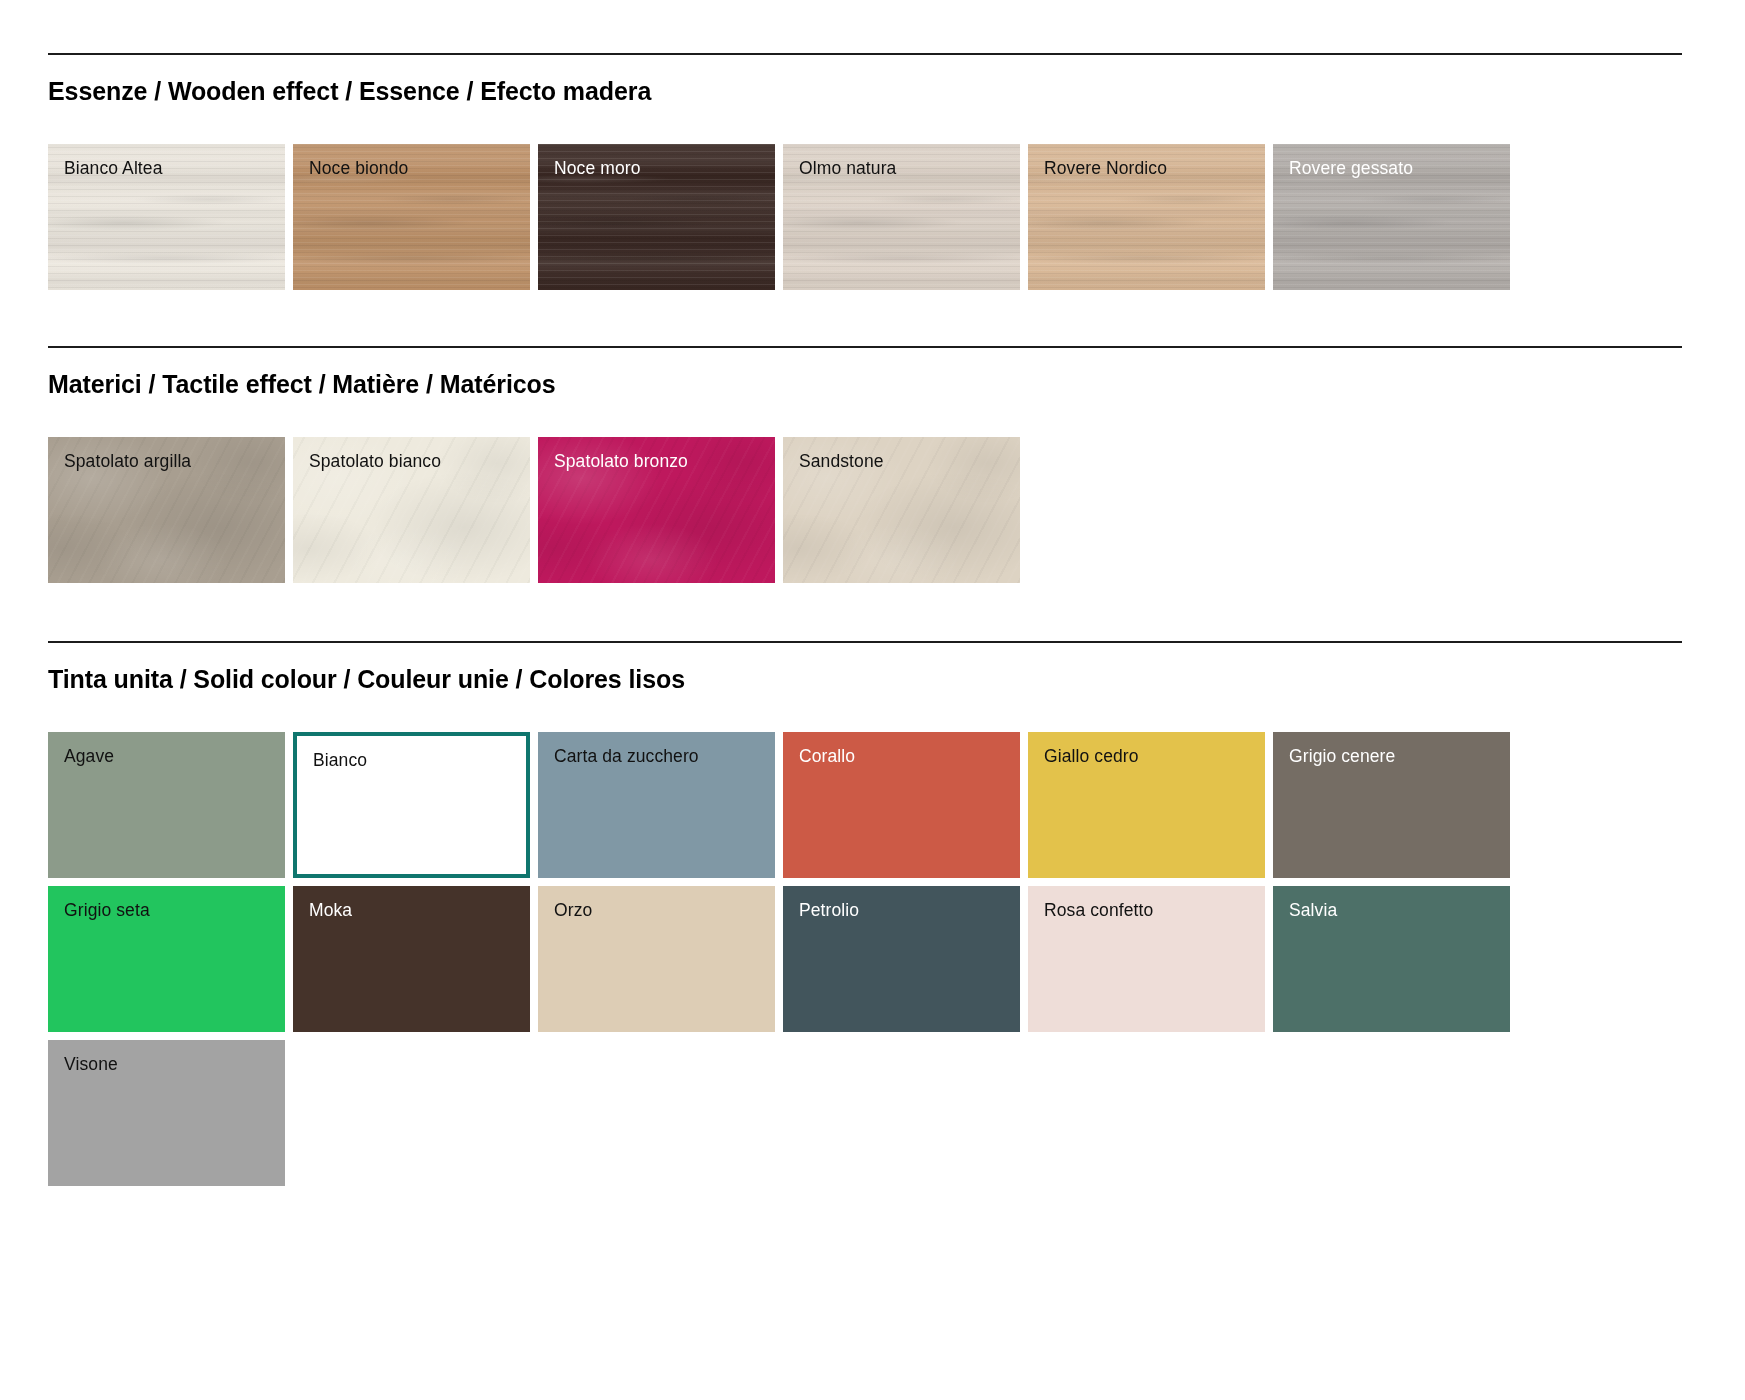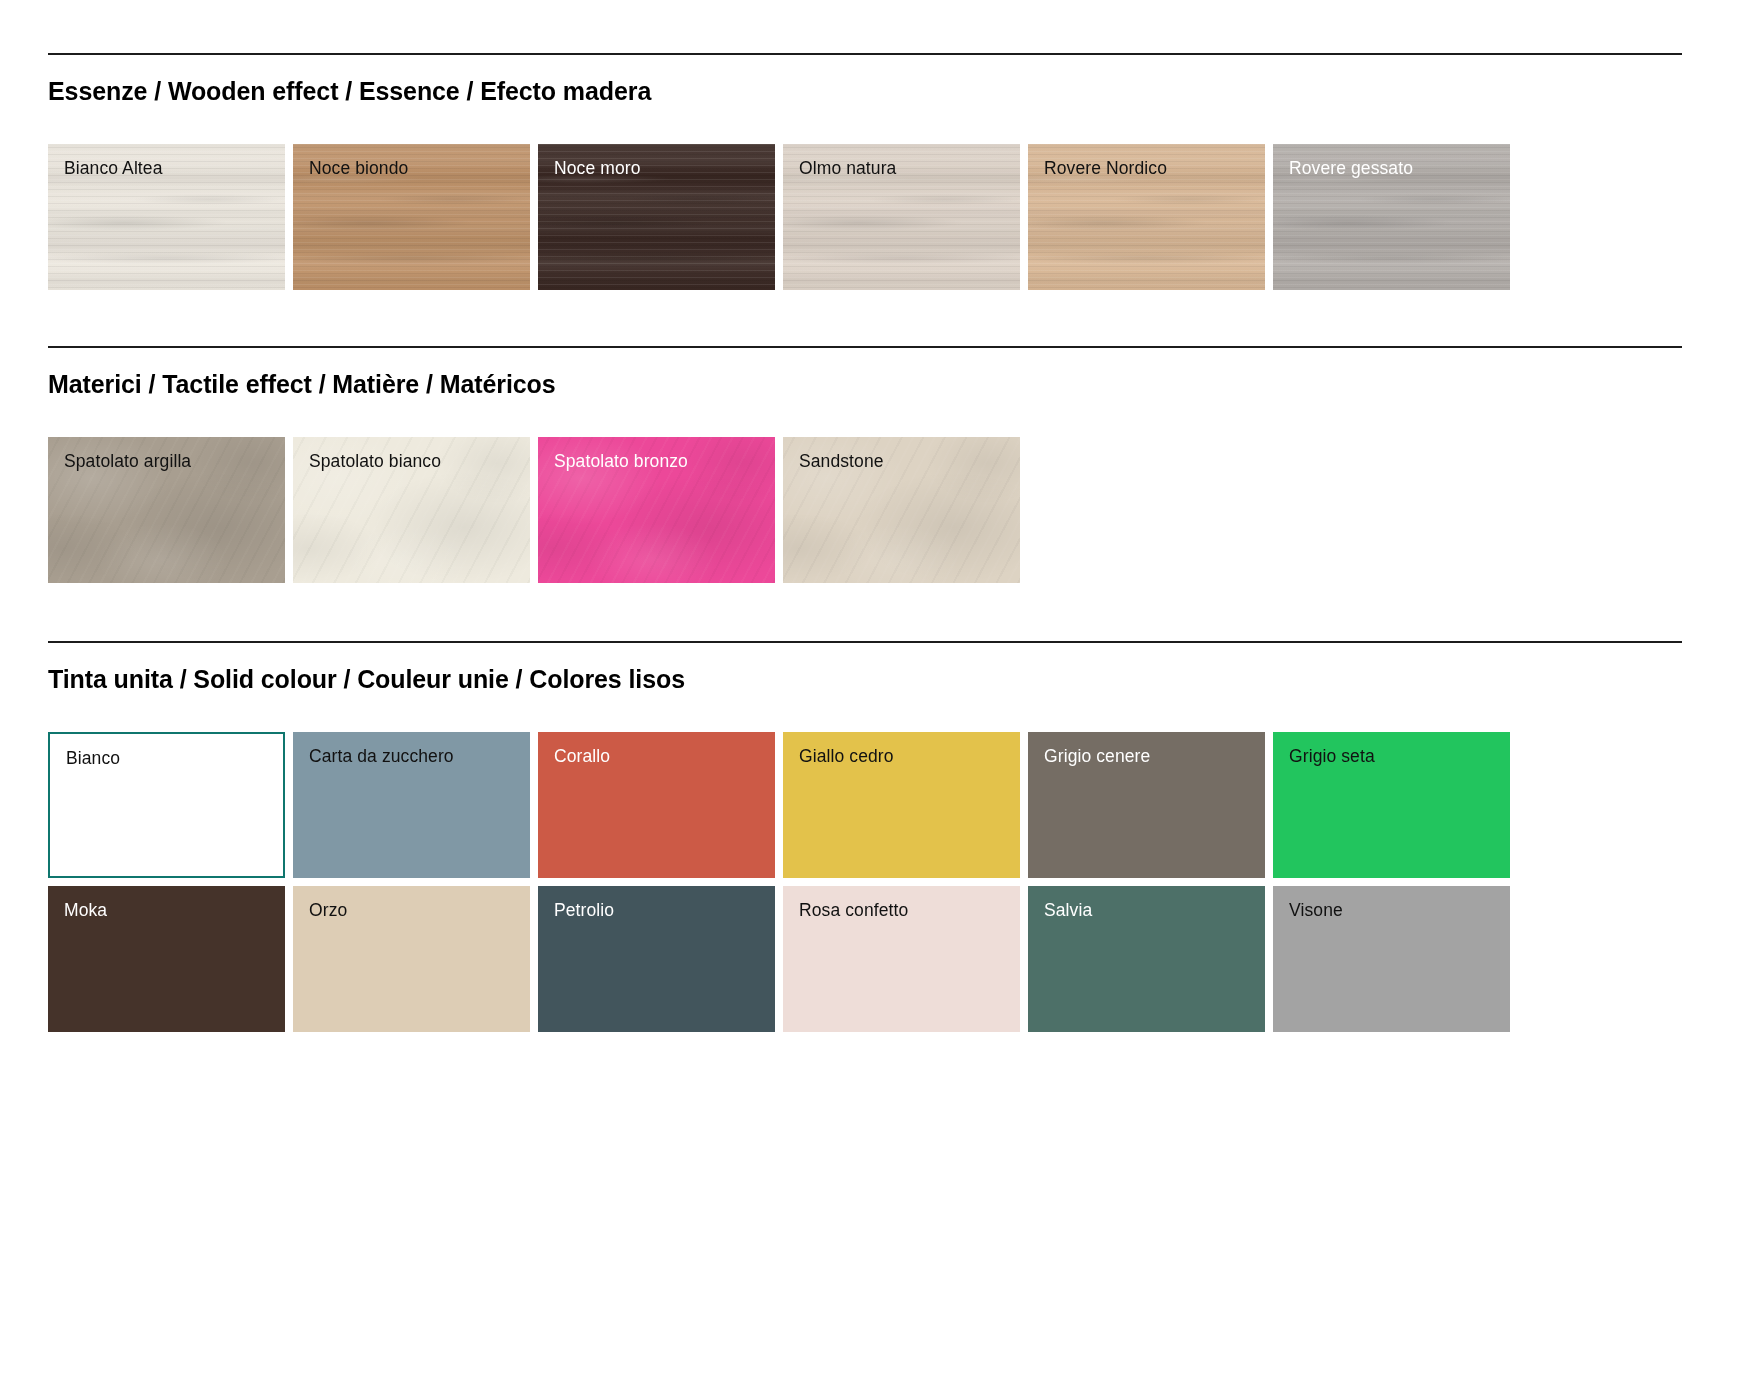"Spatolato bronzo" div.swatch { background-color: #ec4899 -> #be185d }
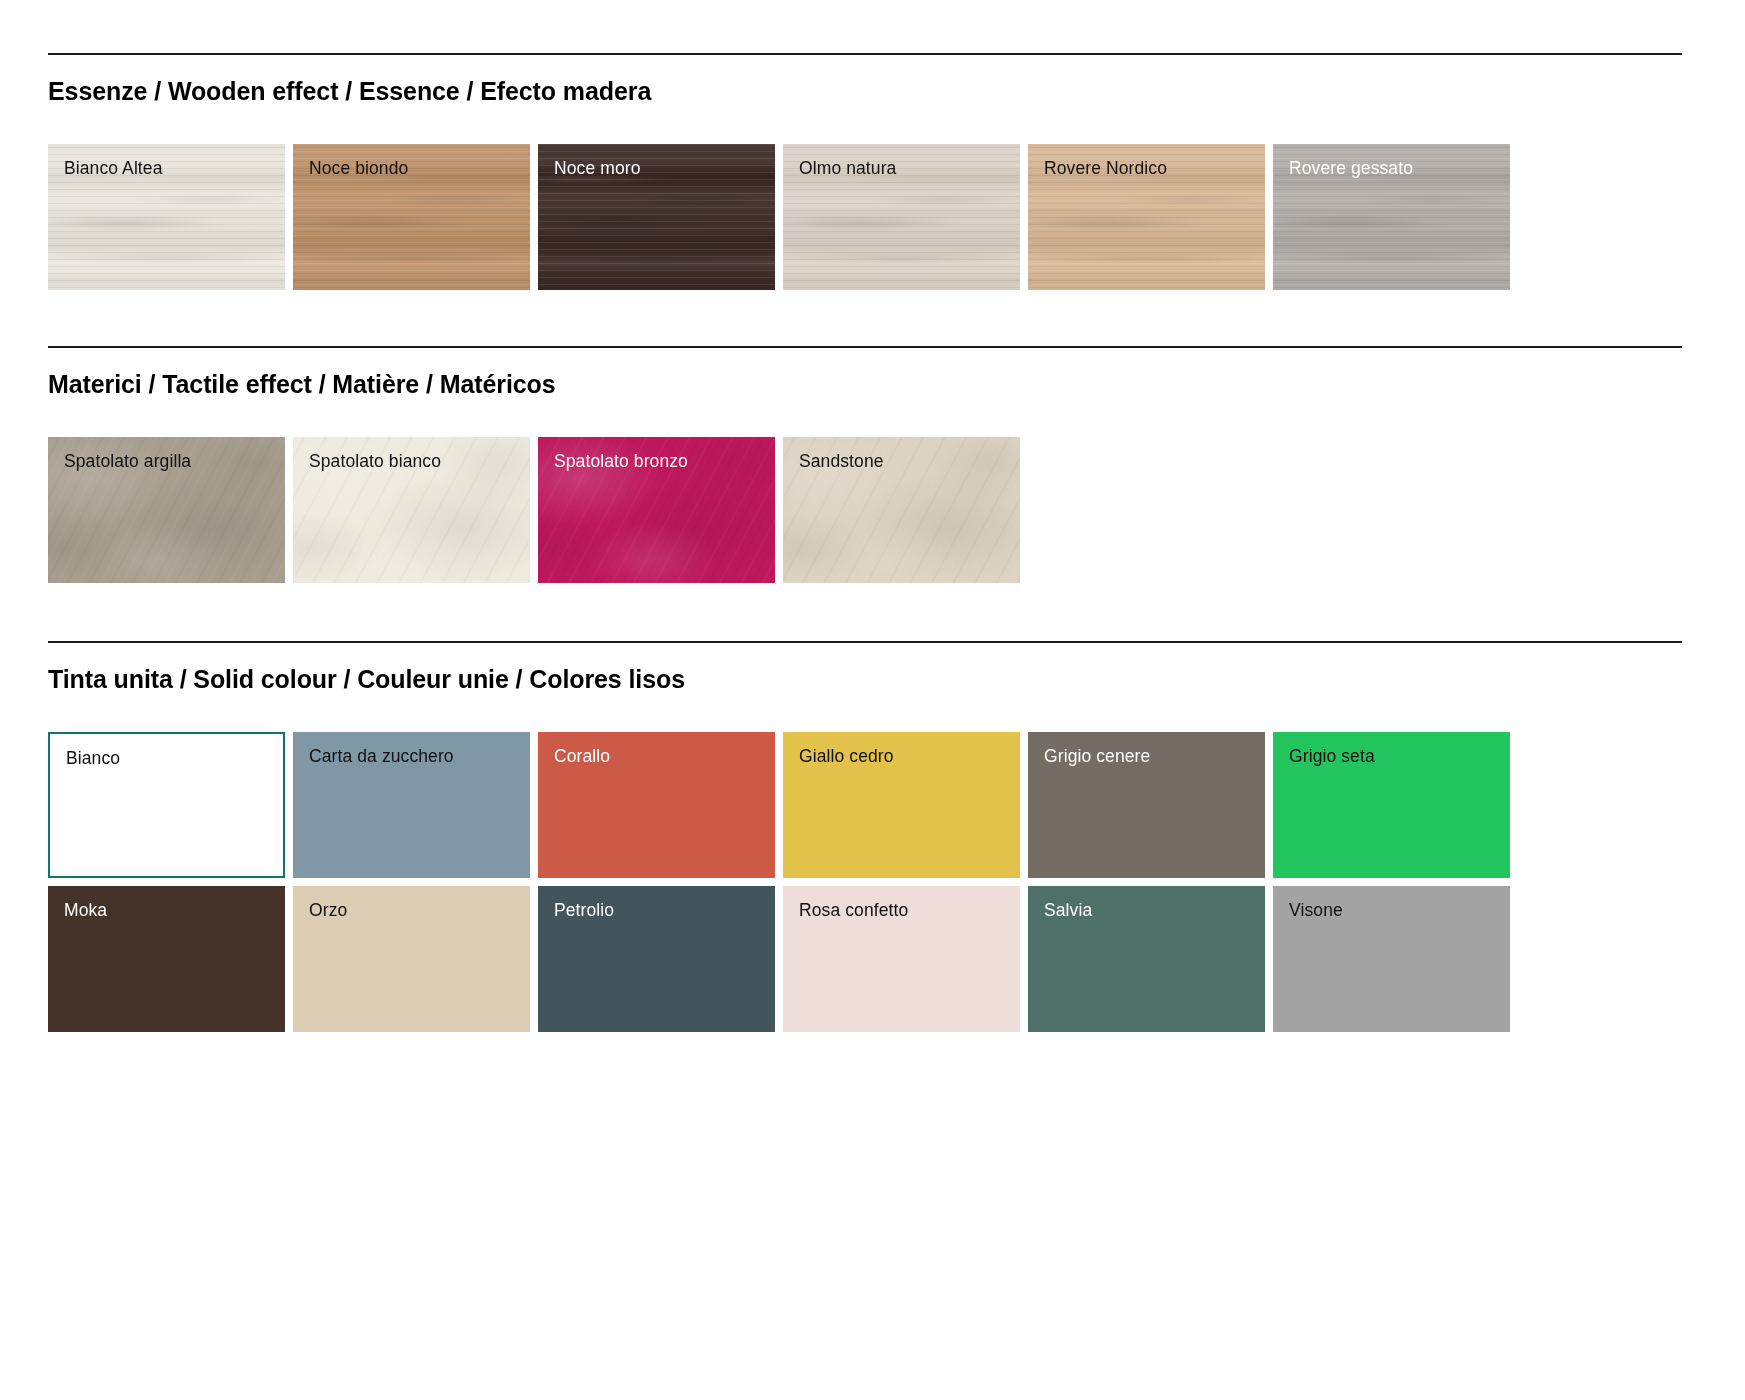"Agave" div.swatch { html: none -> <div> <div></div> <span>Agave</span> </div> }
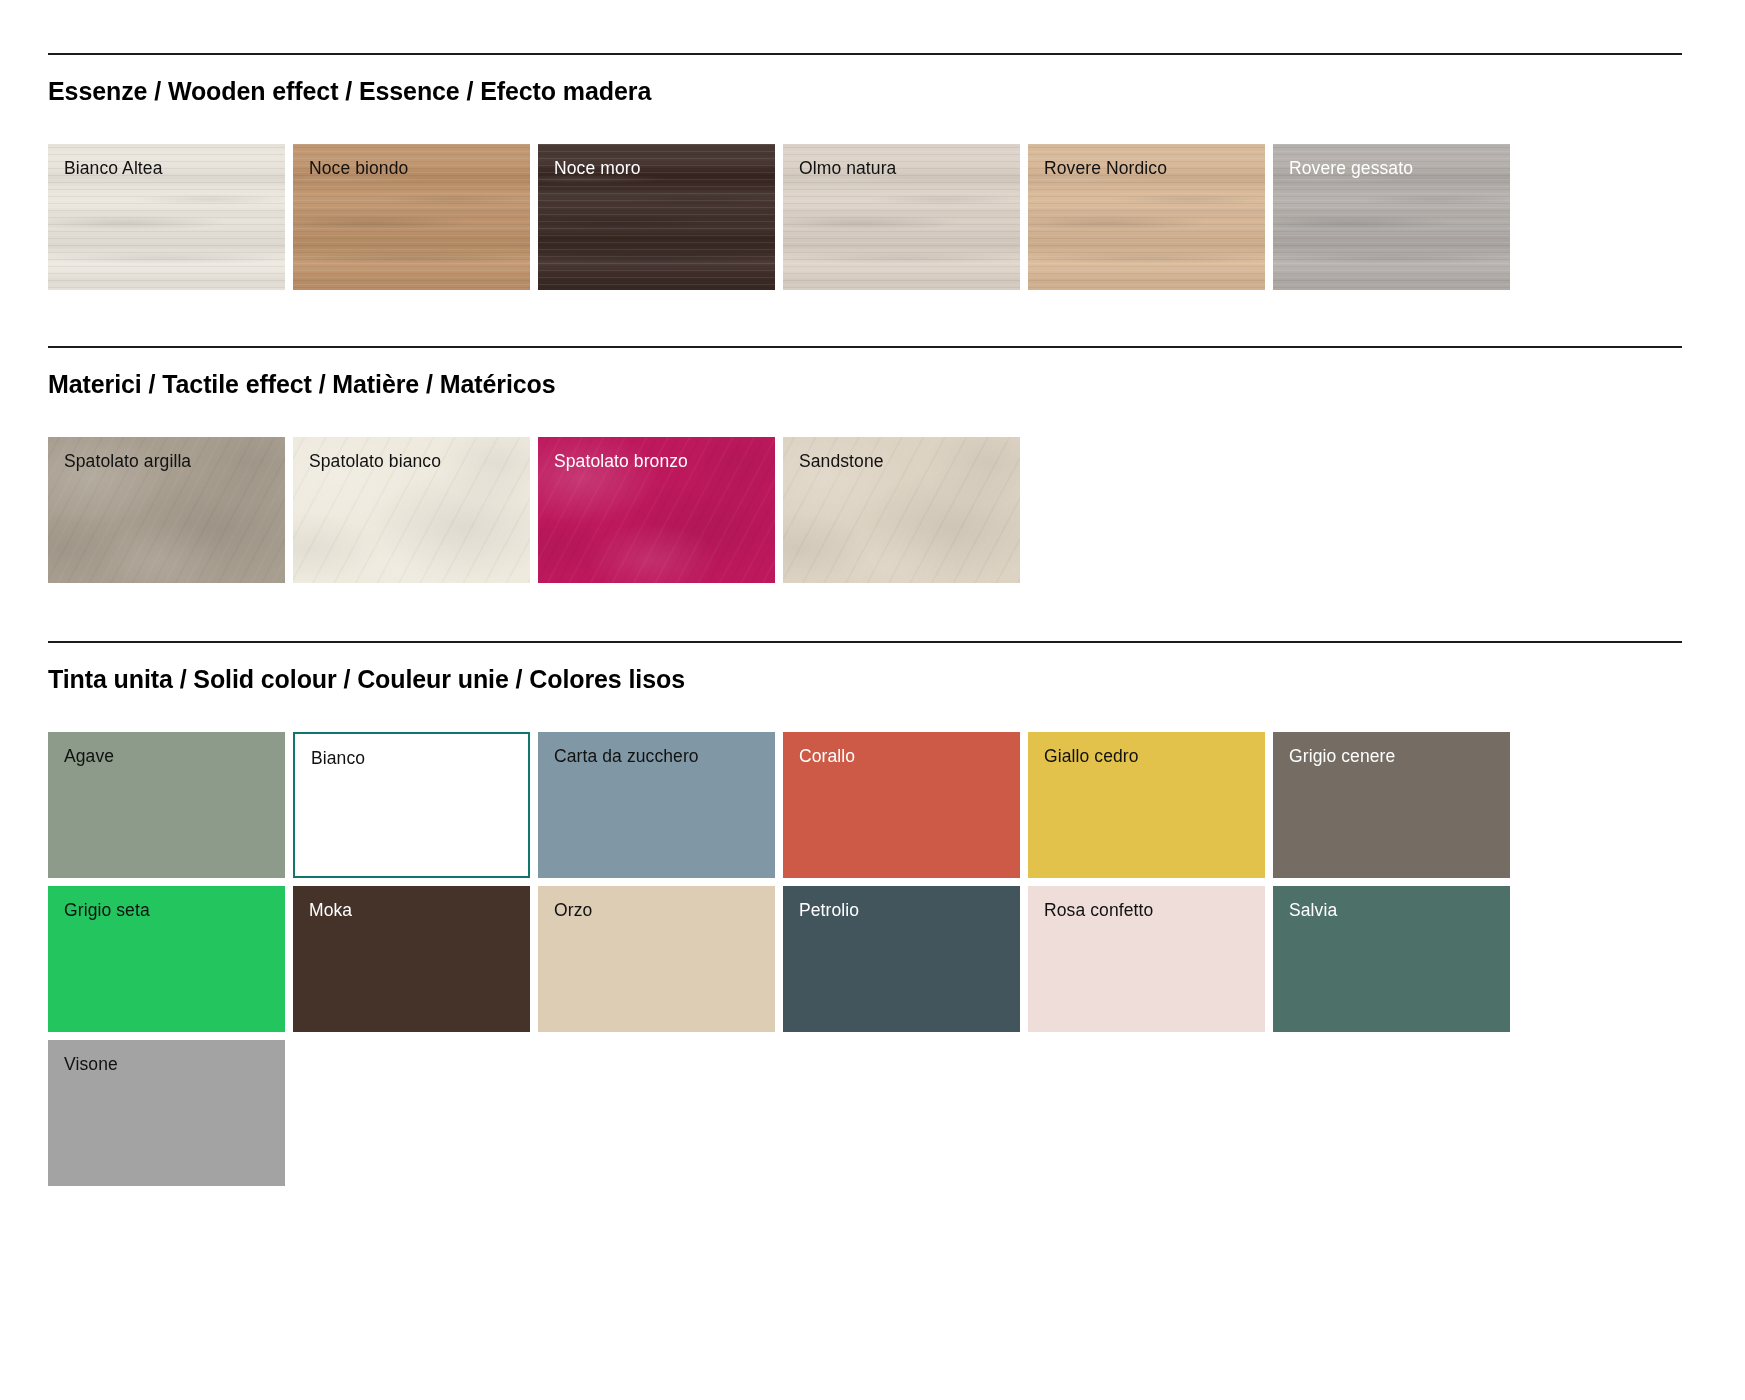"Bianco" .swatch.bordered { border: 2px solid #0f766e -> 4px solid #0f766e }
